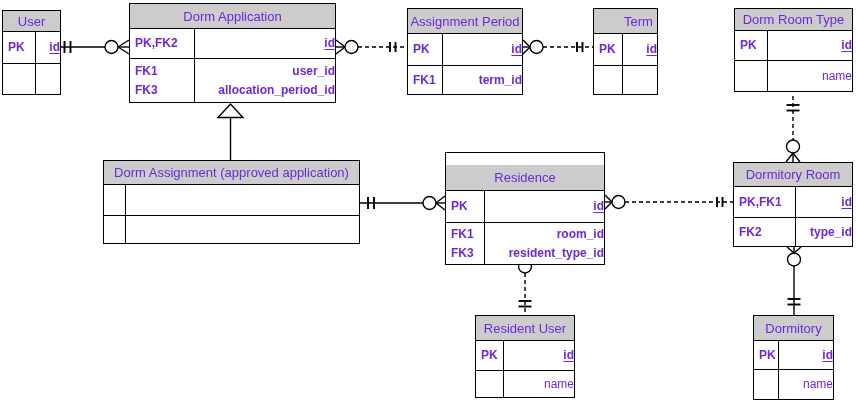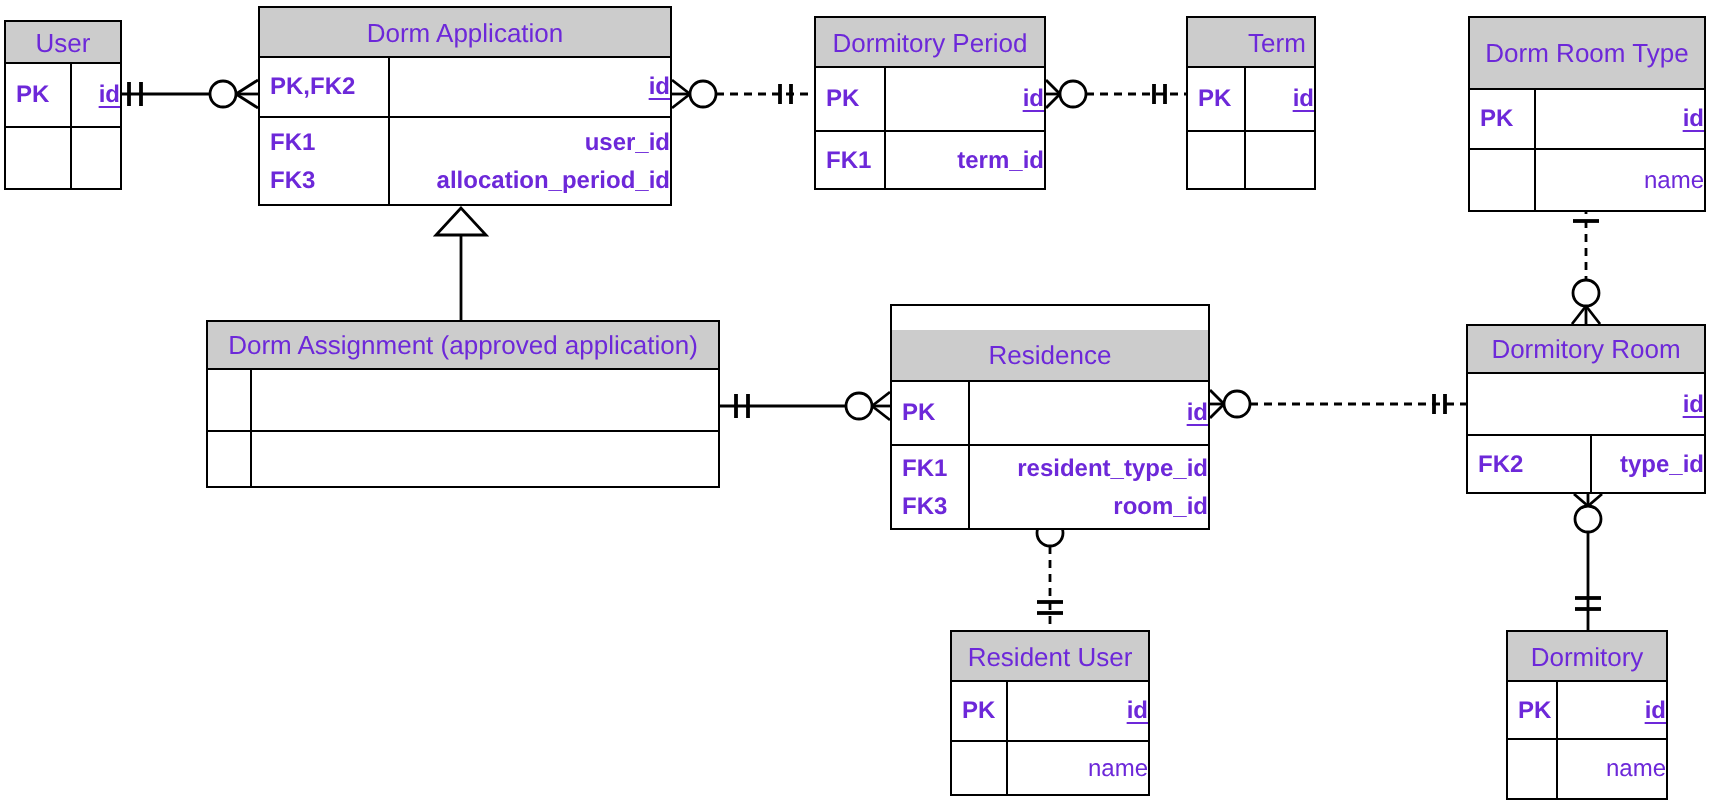"Dormitory Period" div.ehead { text: Dormitory -> Assignment }
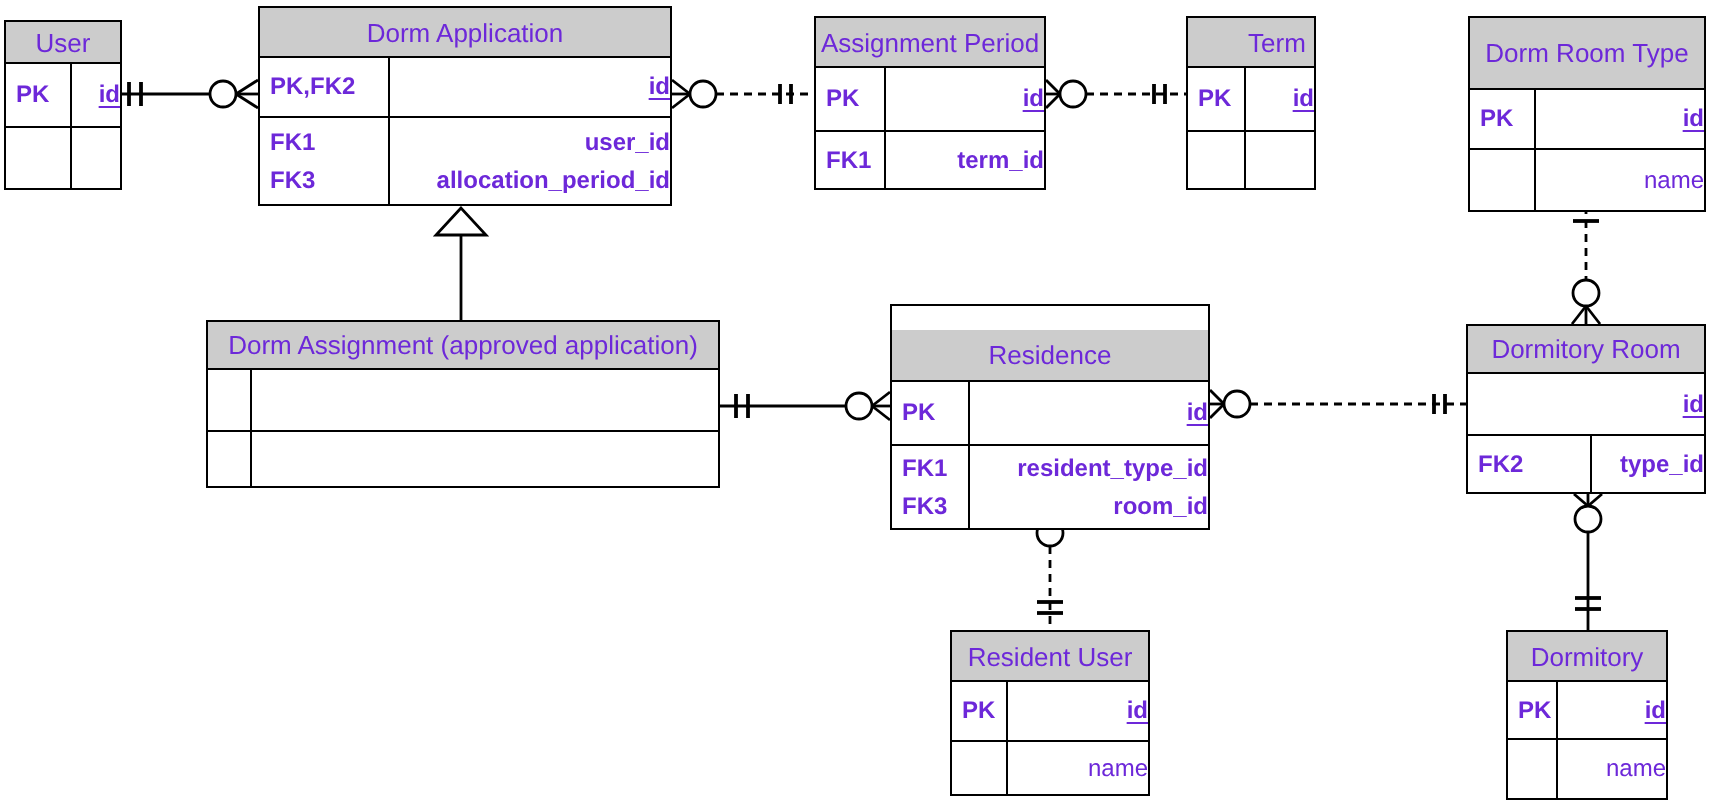"Dorm Room Type" div.ehead { height: 36px -> 22px }
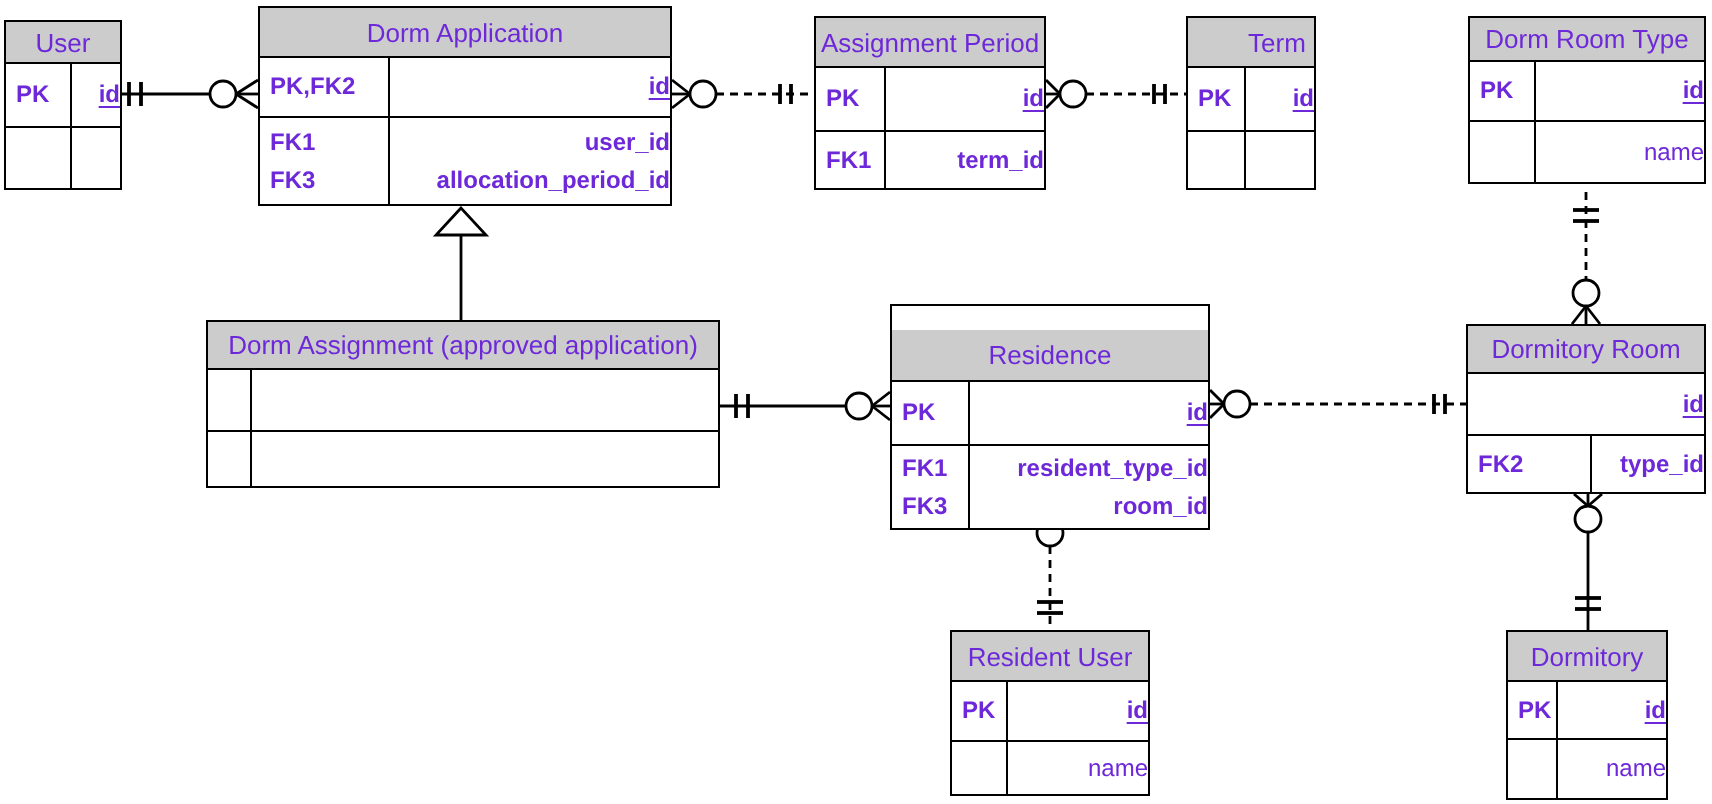"PK,FK1" div.kcol { html: none -> <div> <div>PK,FK1</div> </div> }
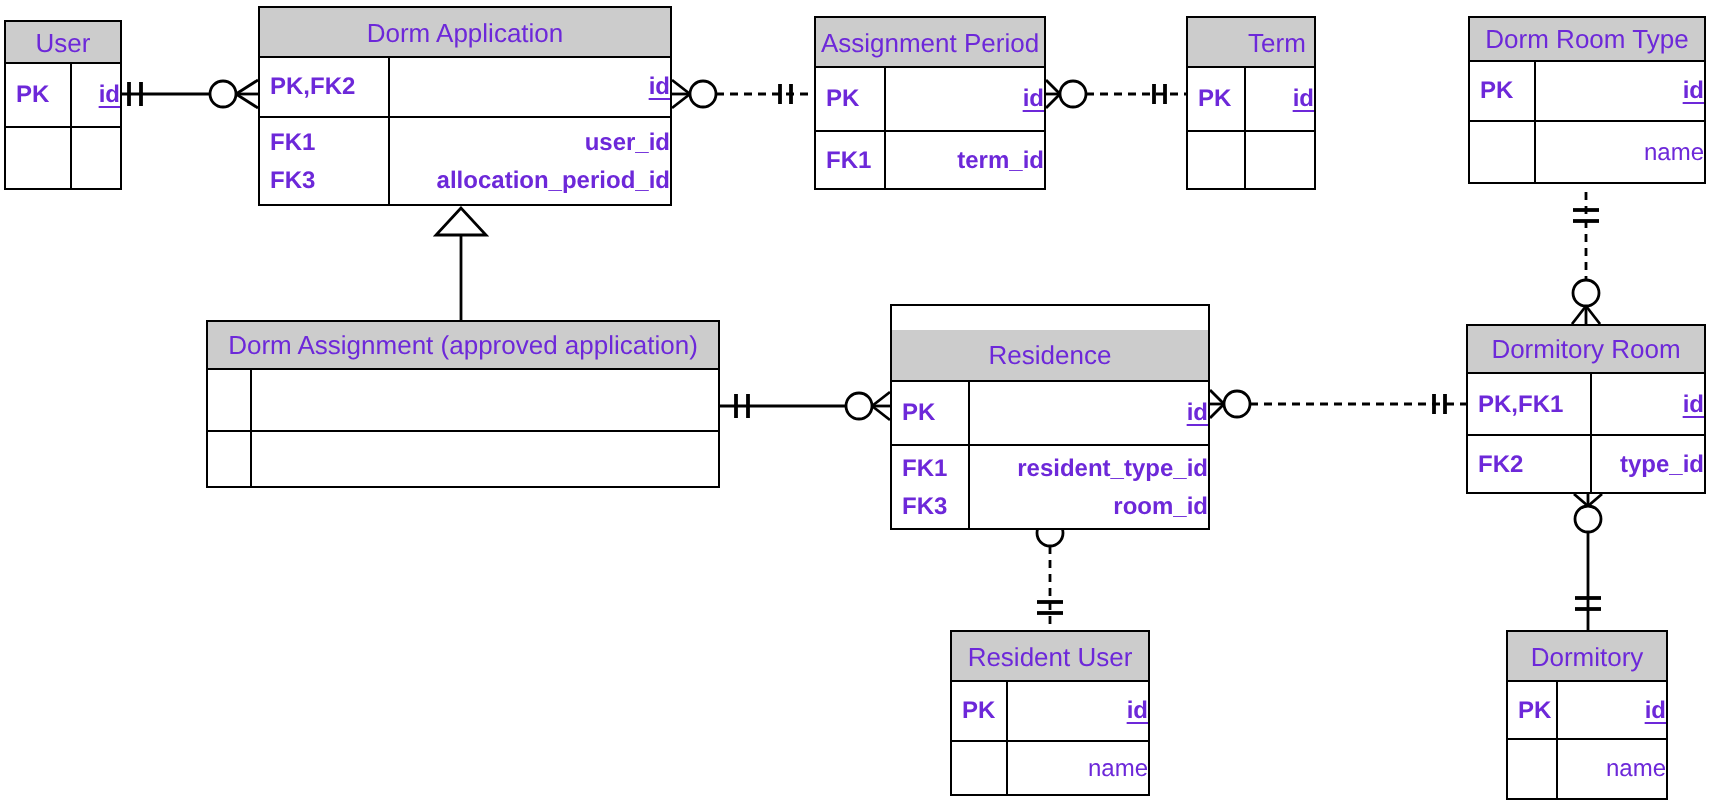"resident_type_id" div.fline { order: before "room_id" -> after "room_id" }
